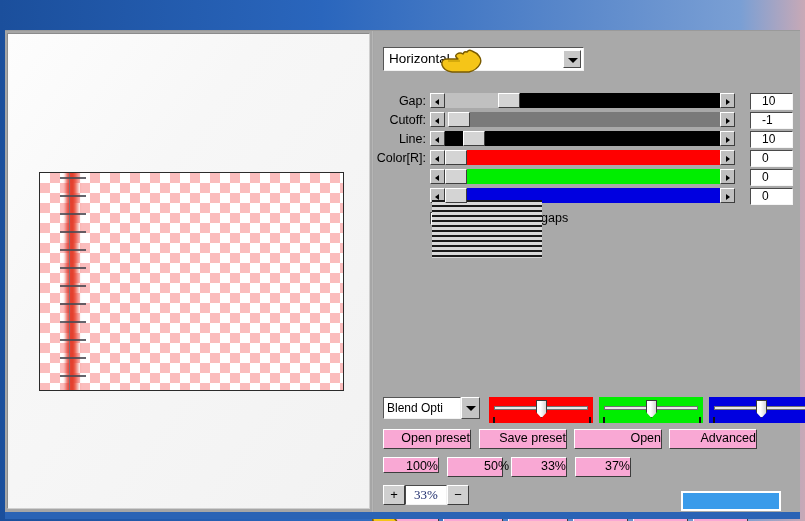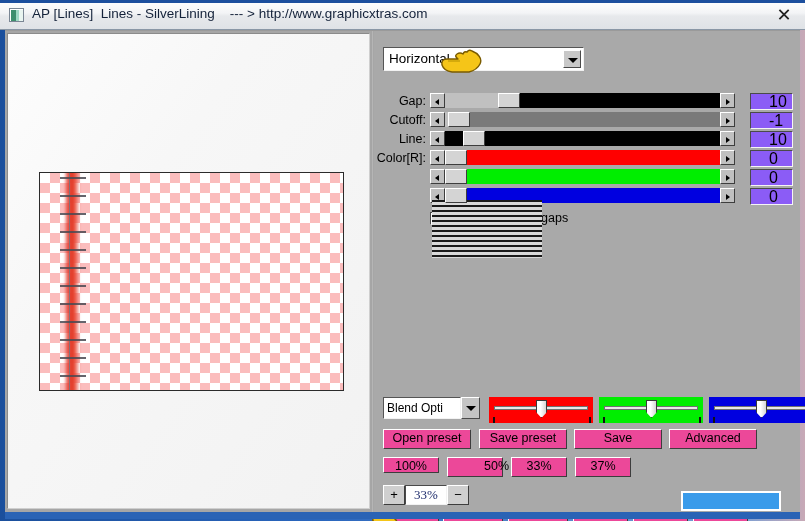"AP [Lines] Lines - SilverLining" div { html: <div> <span> <i></i> <i></i> <i></i> </span> <span>AP [Lines] Lines - SilverLining --- &gt; http://www.graphicxtras.com</span> <span>✕</span> </div> -> none }
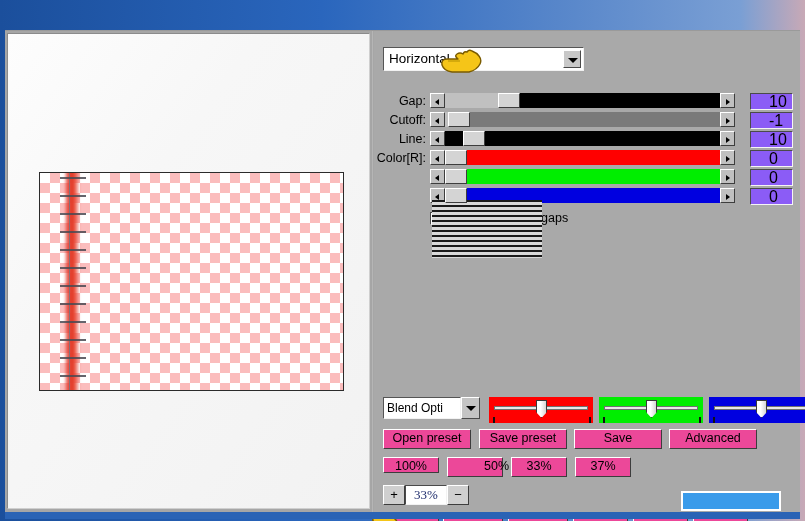"10" .sfield { background: #8b5cf6 -> #ffffff; font-size: 16px -> 12px; padding-left: 18px -> 11px }
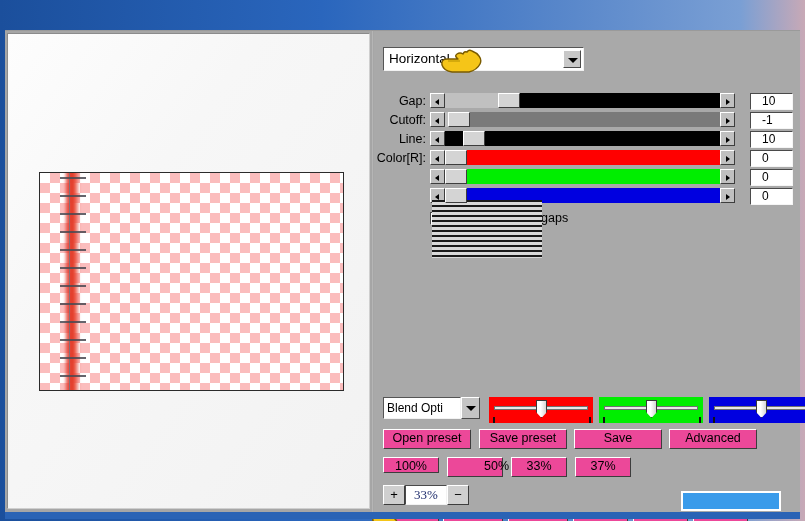"Open preset" .btn { background: #ec4899 -> #f9a8d4; text-align: center -> right }
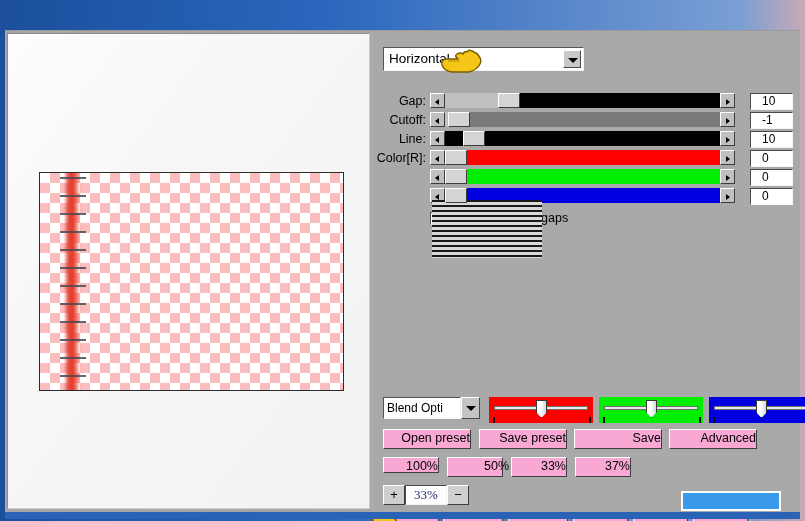"Save" div.btn { text: Save -> Open }
